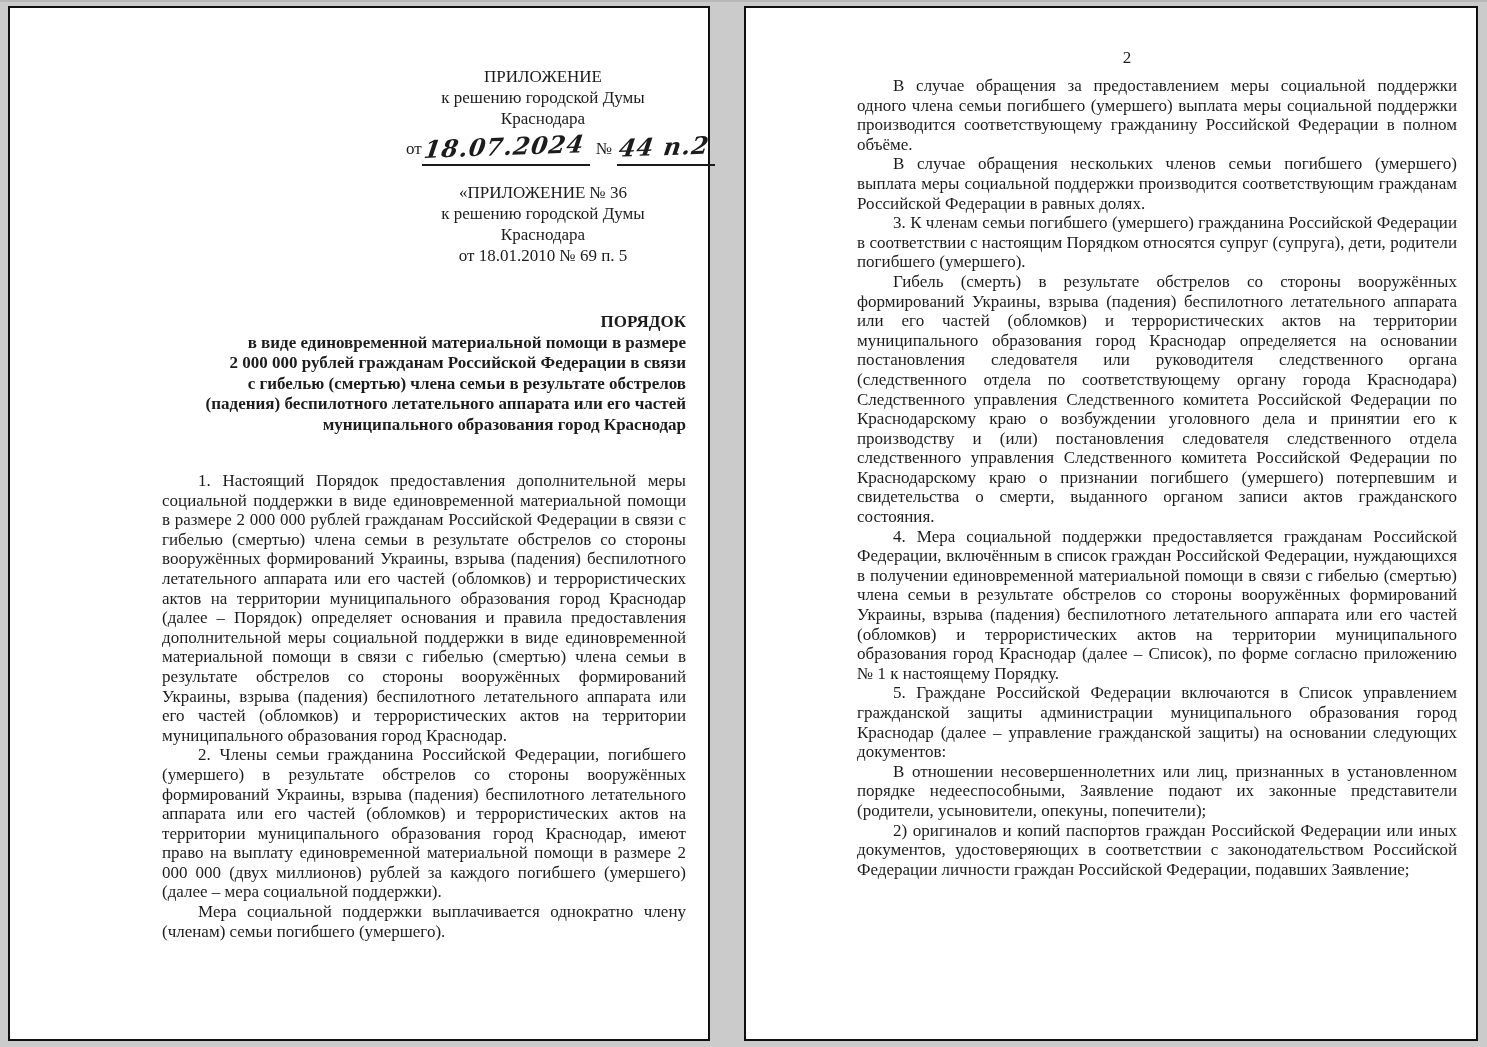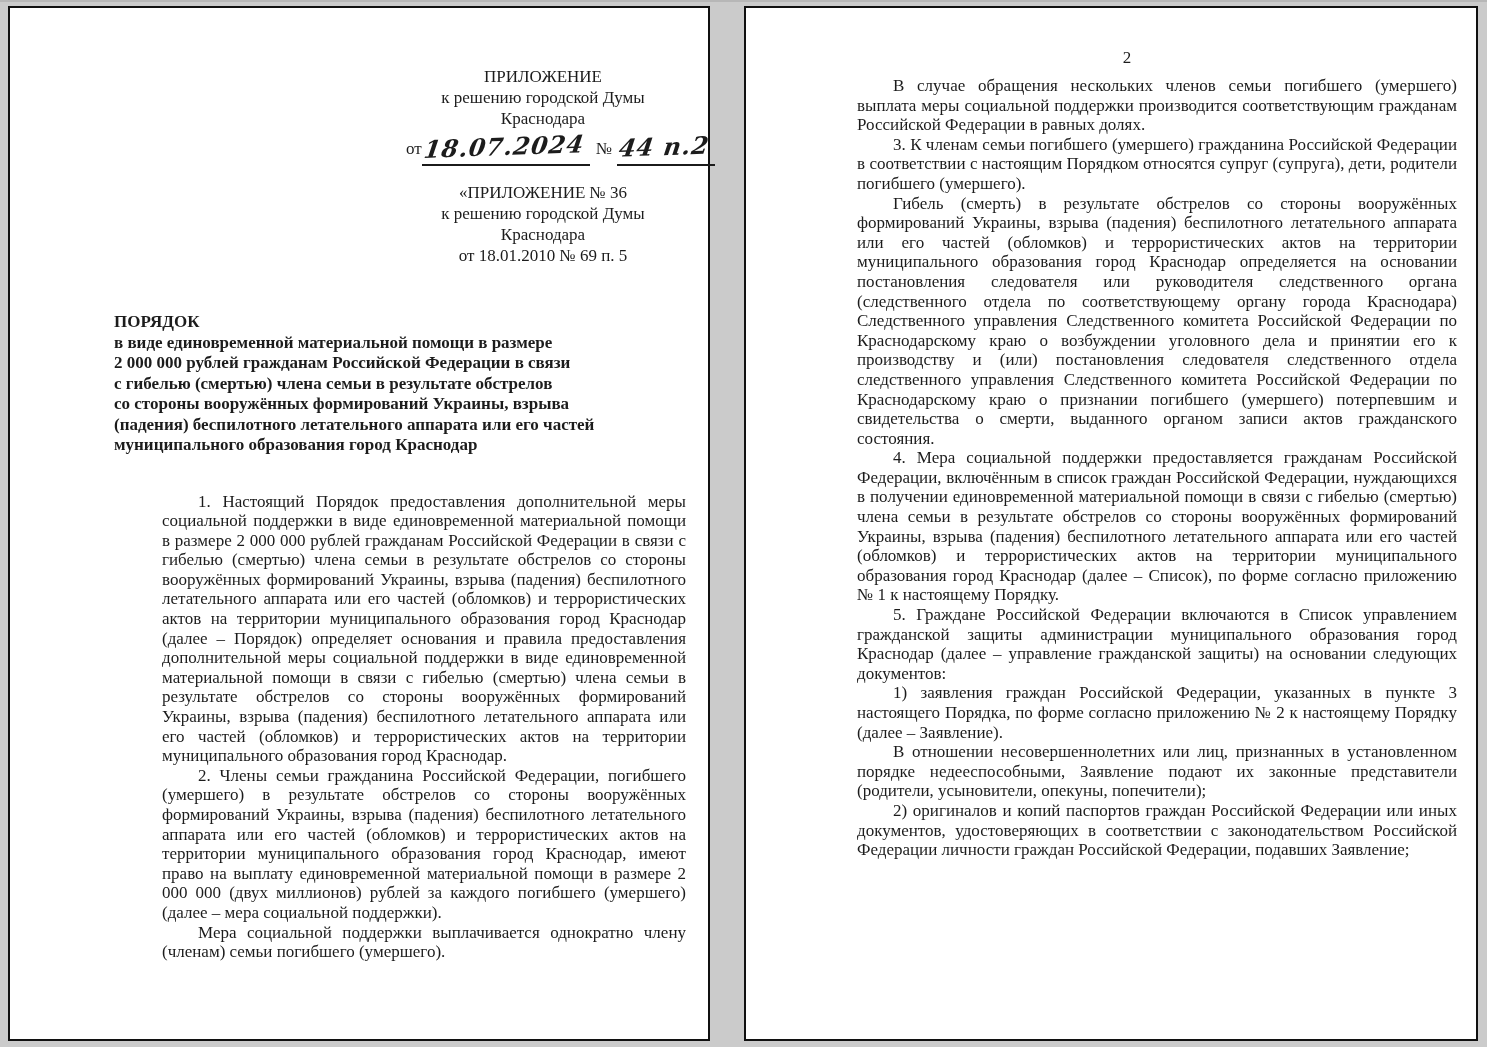"В случае обращения за предоставлением" p { html: none -> <p>В случае обращения за предоставлением меры социальной поддержки одного члена семьи погибшего (умершего) выплата меры социальной поддержки производится соответствующему гражданину Российской Федерации в полном объёме.</p> }
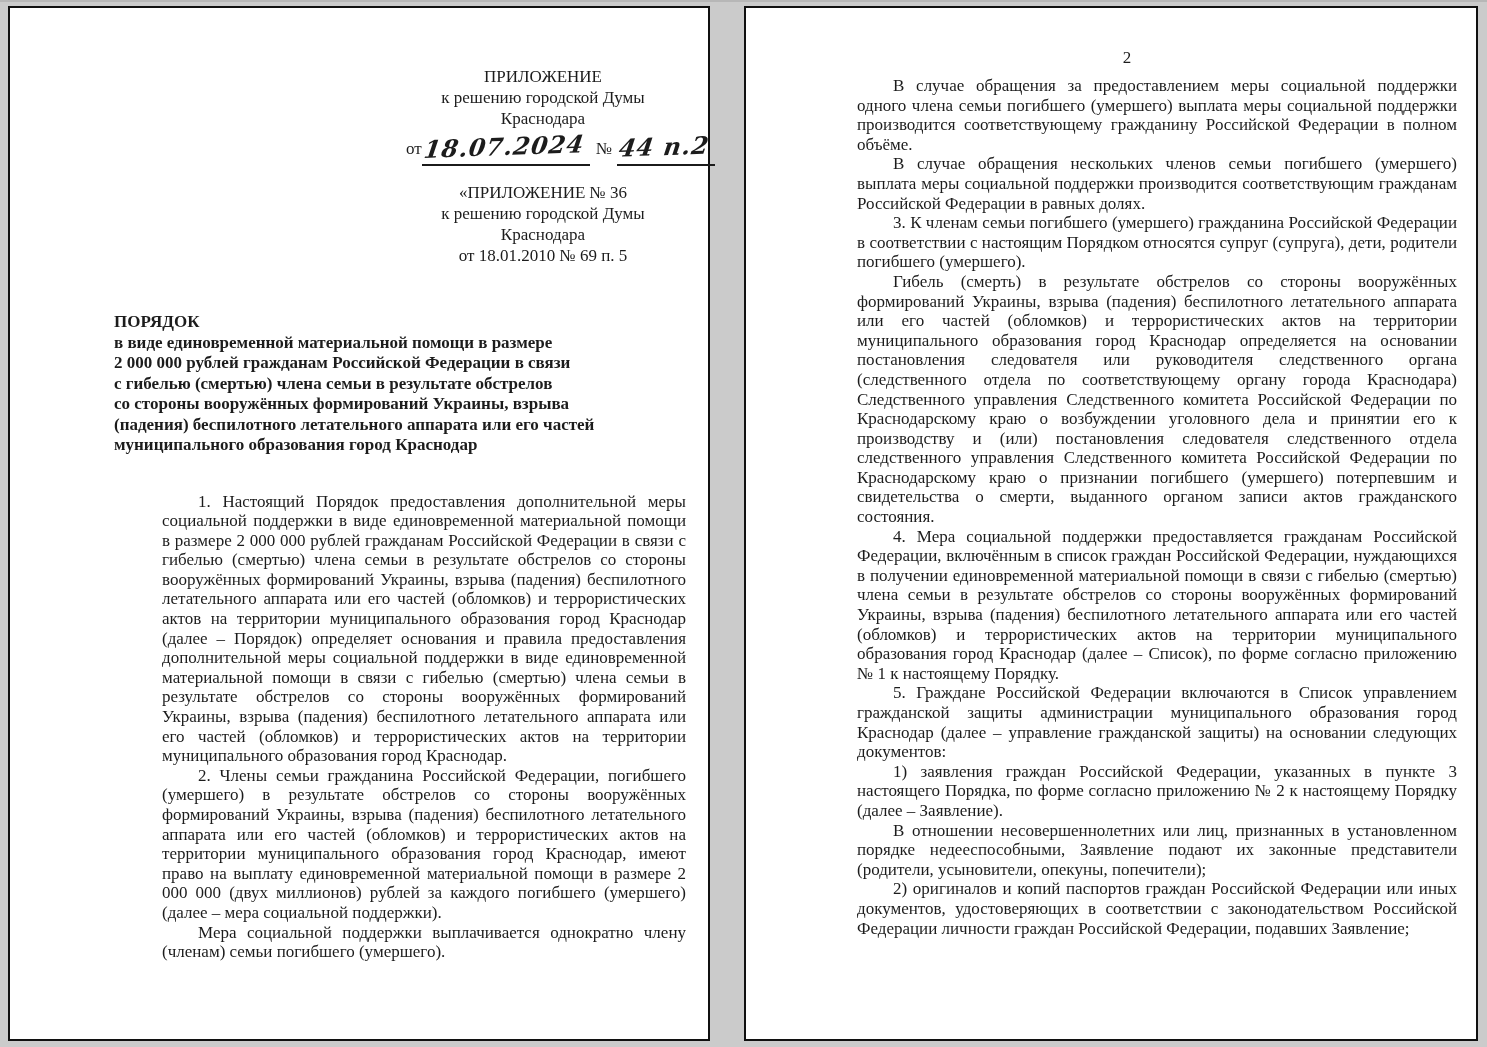"ПОРЯДОК" .title { text-align: left -> right }
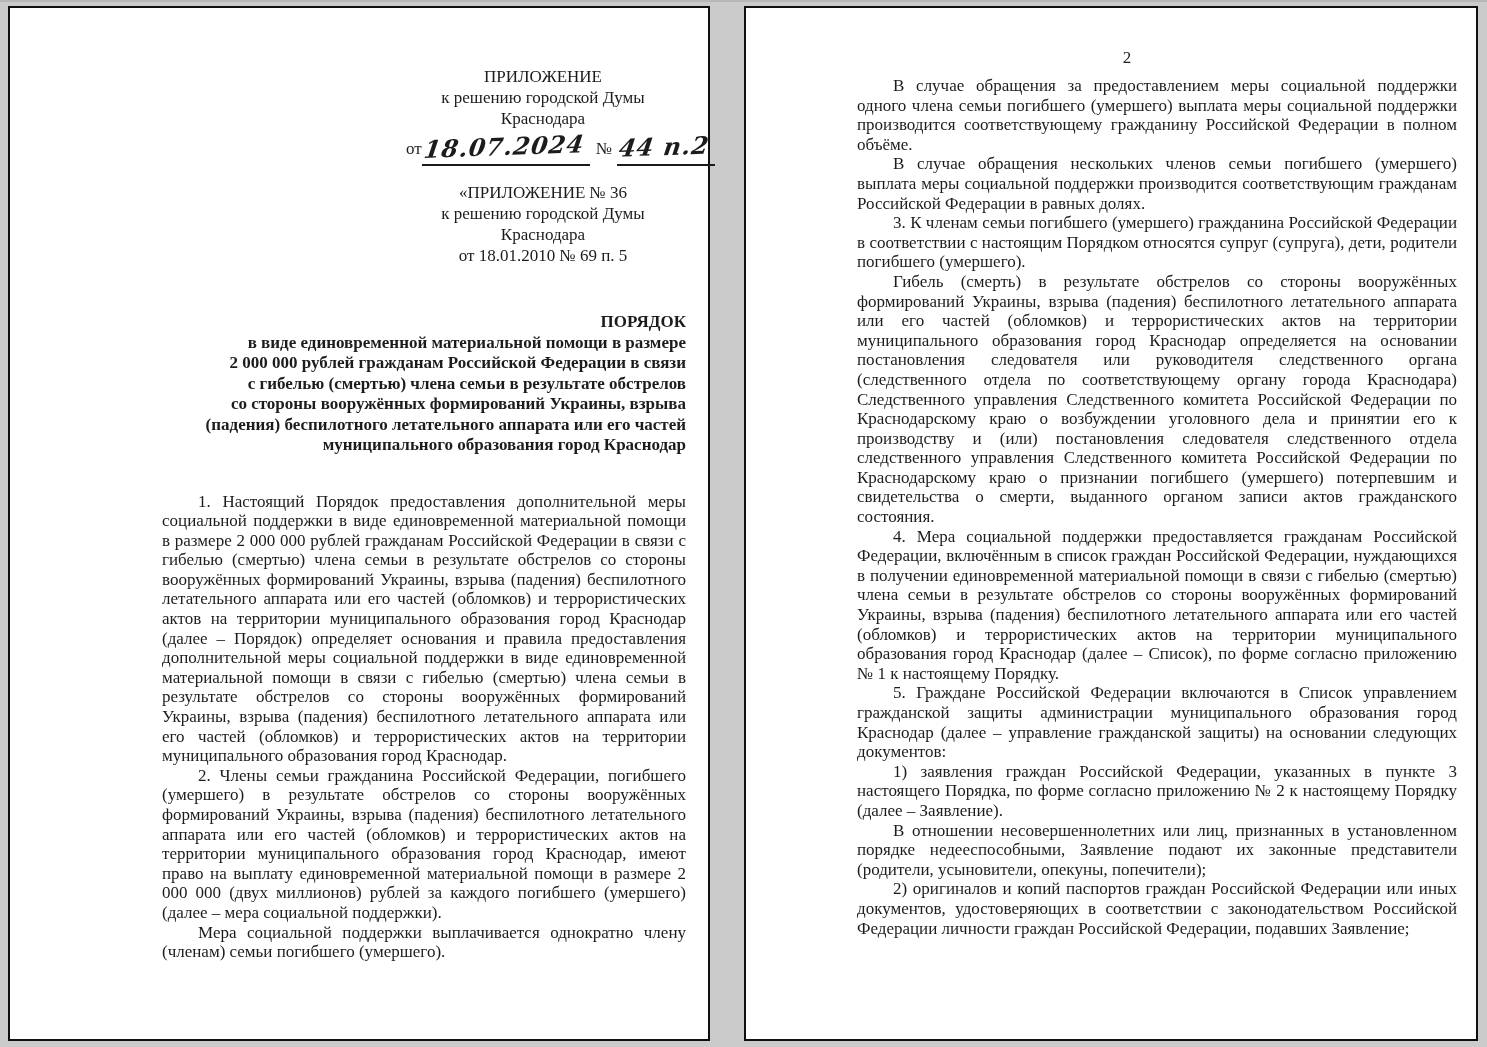"со стороны вооружённых формирований" div { html: <div>со стороны вооружённых формирований Украины, взрыва</div> -> none }
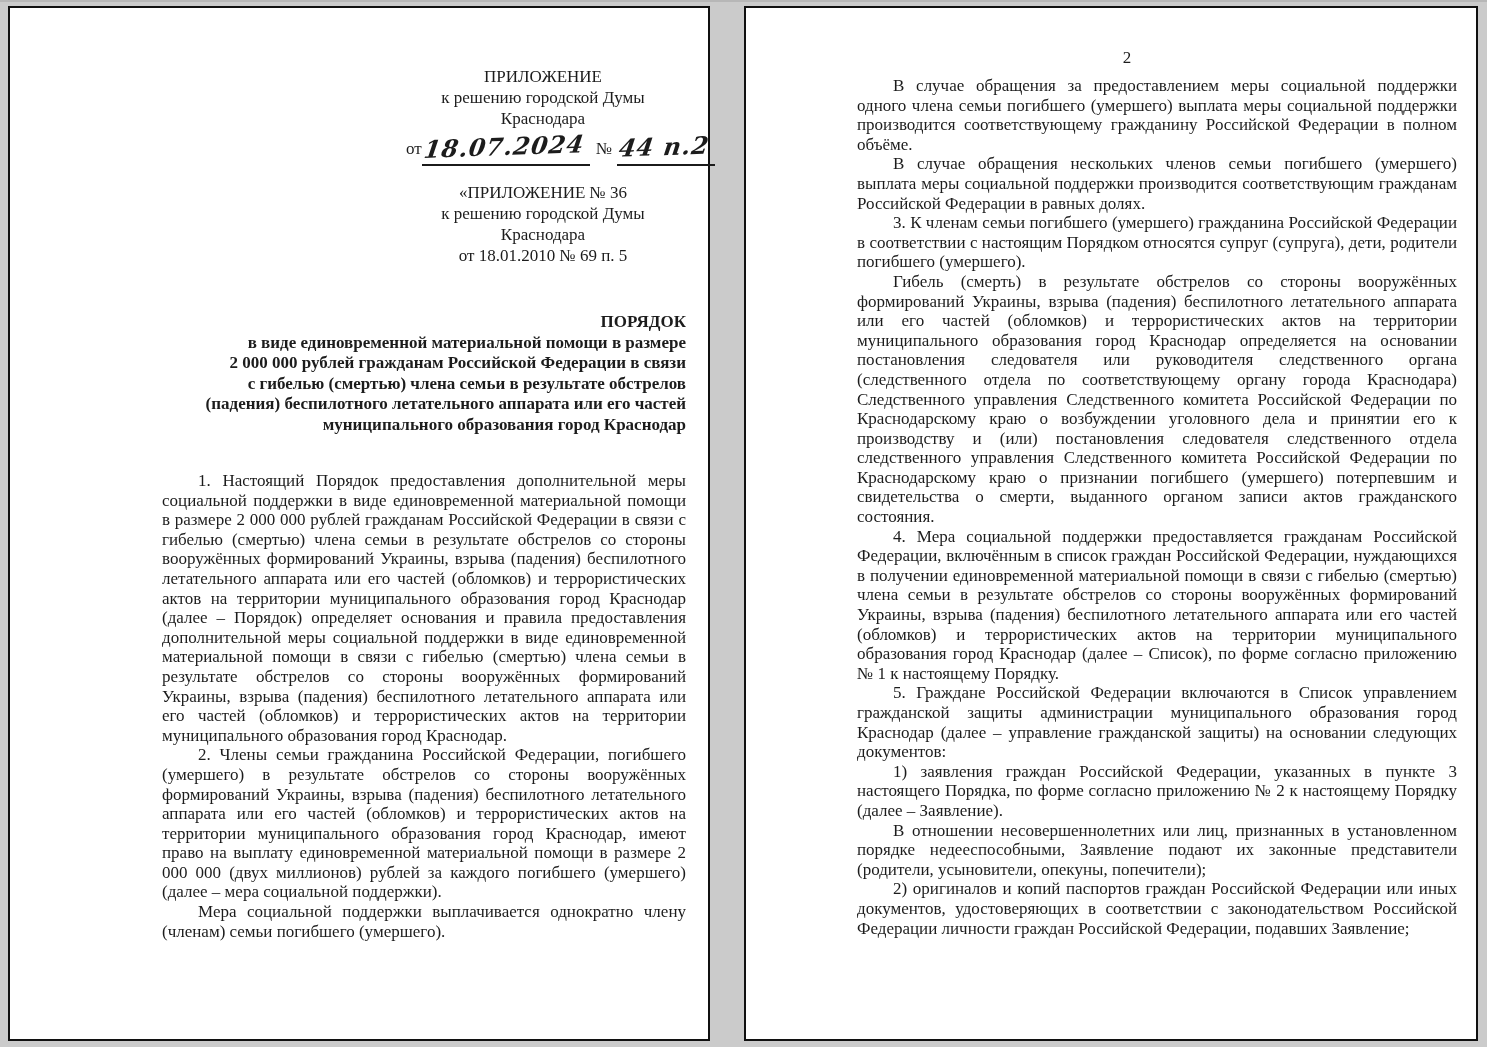"1) заявления граждан Российской" p { html: <p>1) заявления граждан Российской Федерации, указанных в пункте 3 настоящего Порядка, по форме согласно приложению № 2 к настоящему Порядку (далее – Заявление).</p> -> none }
